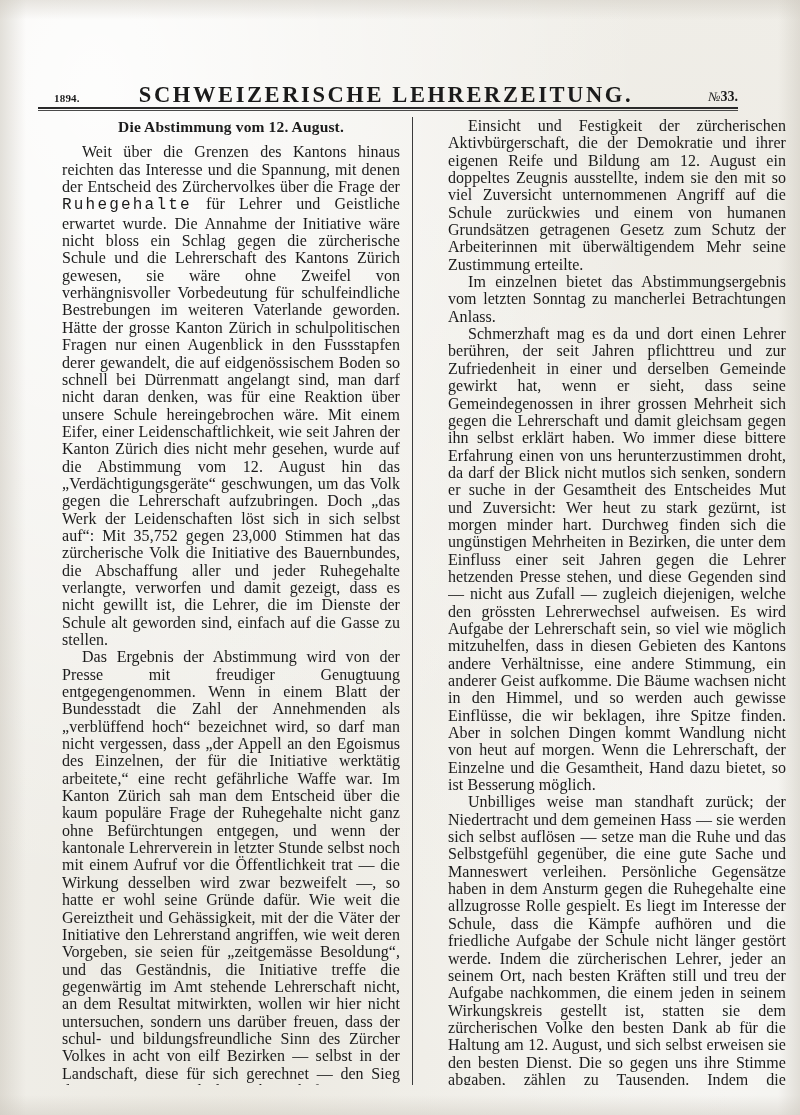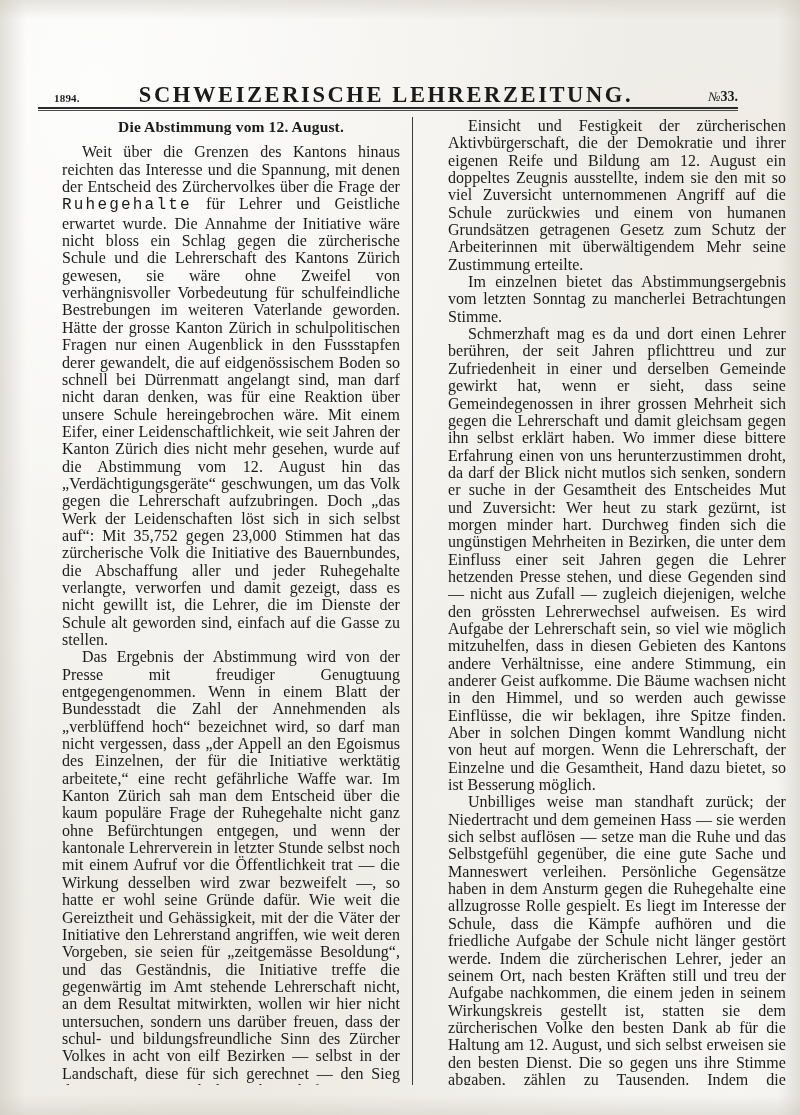"Im einzelnen bietet das" p.body { text: Stimme -> Anlass }
